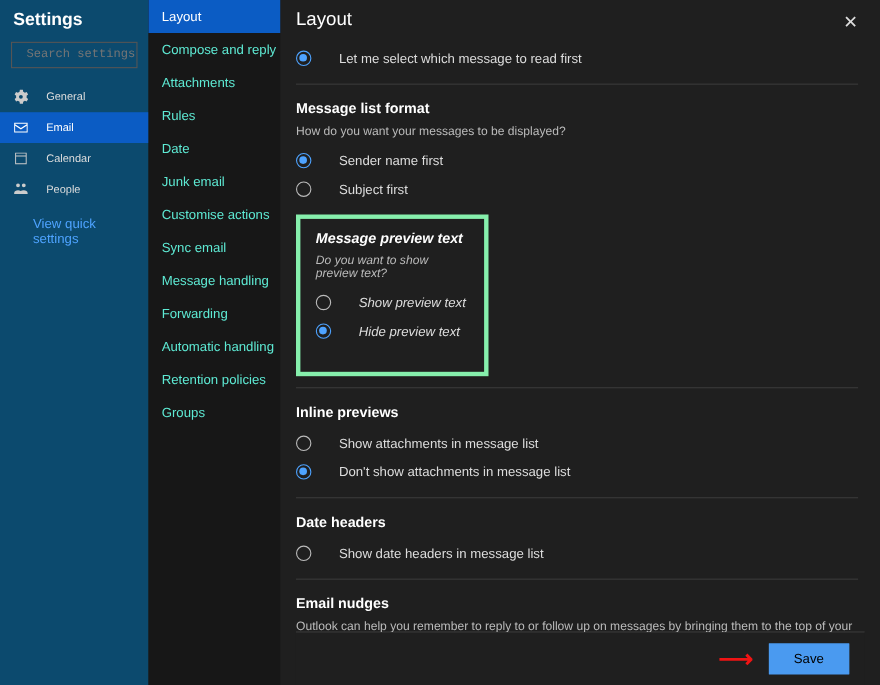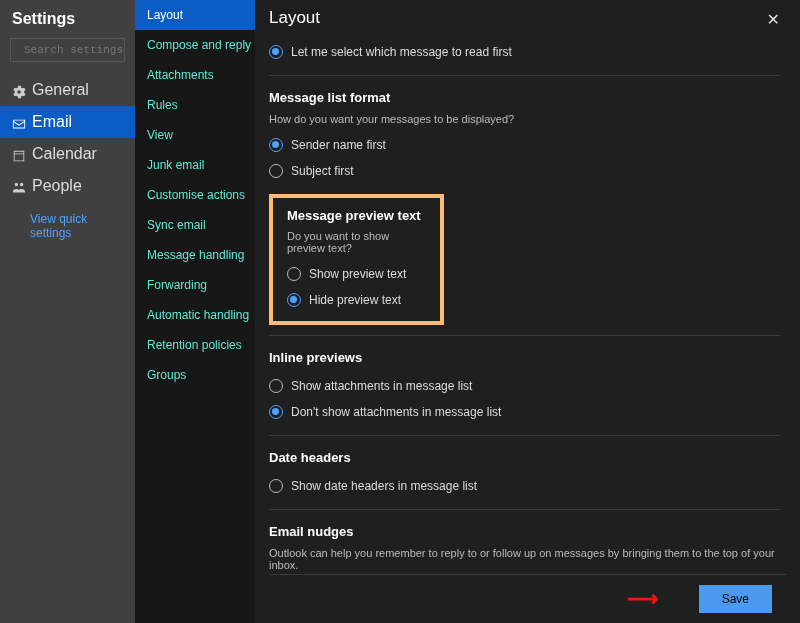"Settings" .left-sidebar { background: #404040 -> #0c4a6e }
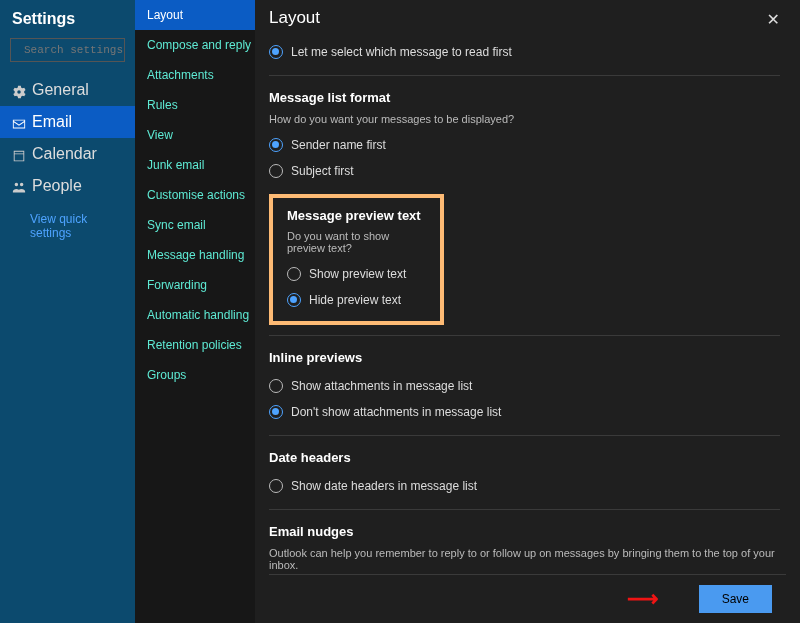"Let me select which message" .radio-row { gap: 8px -> 25px }
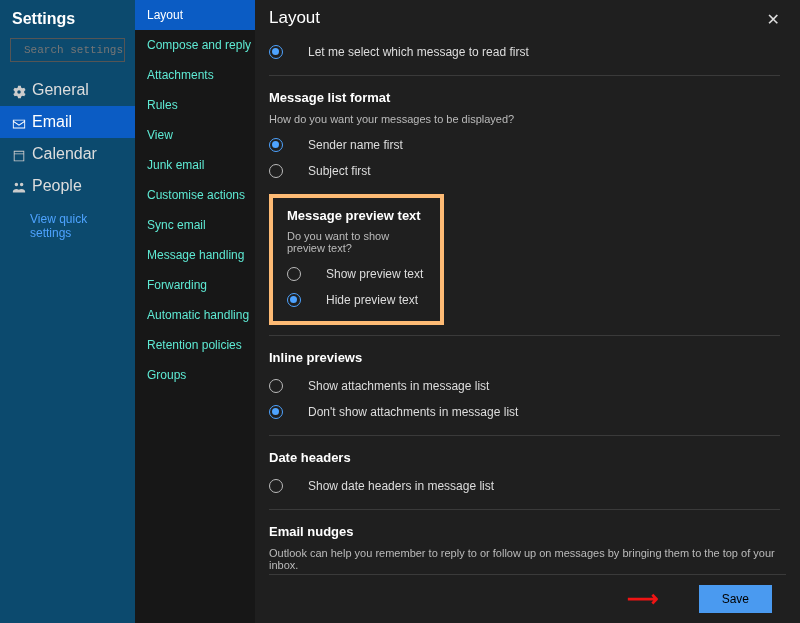"General" .nav-item { align-items: flex-end -> center; font-size: 16px -> 10px; gap: 6px -> 16px }
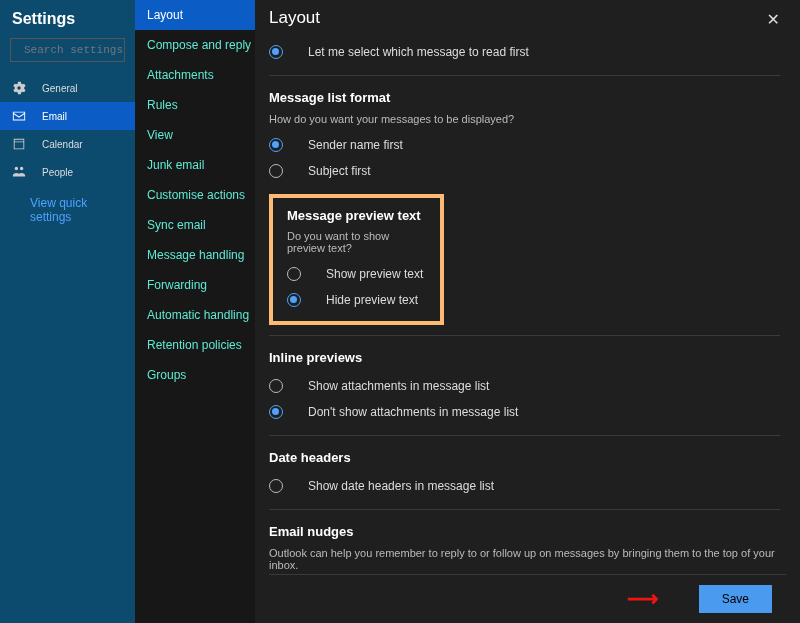"View" div.mid-item { text: View -> Date }
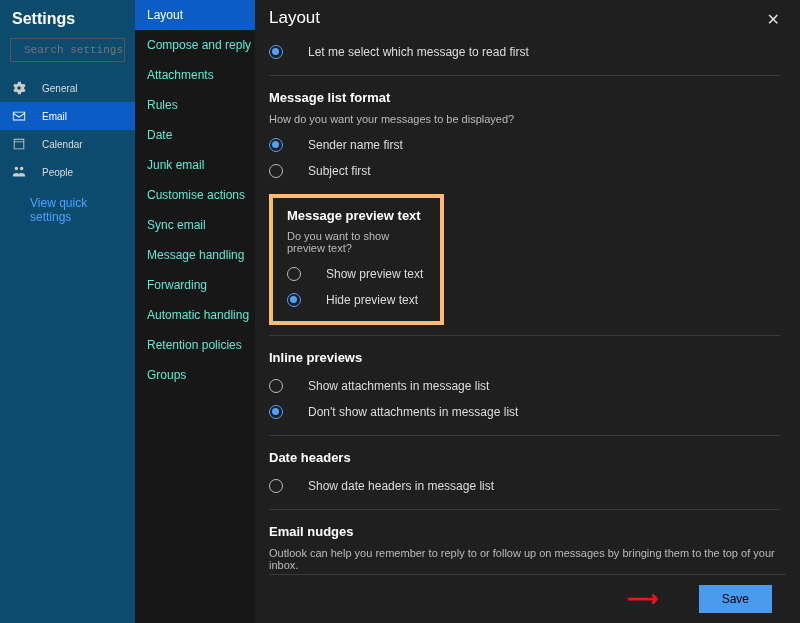"Message preview text" .highlight-box { border: 4px solid #fdba74 -> 4px solid #86efac; font-style: none -> italic; padding: 10px 14px 8px -> 10px 14px 24px }
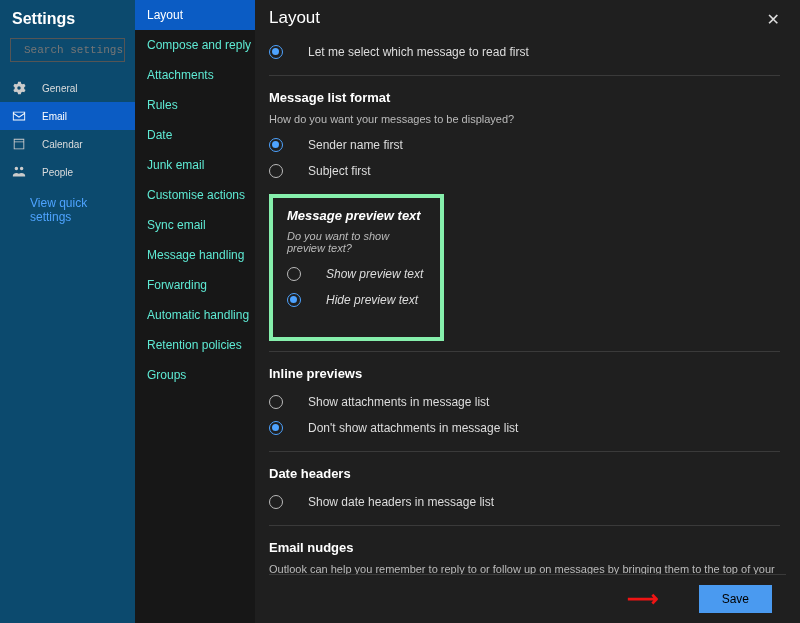"Save" .btn { margin-left: 26px -> none }
